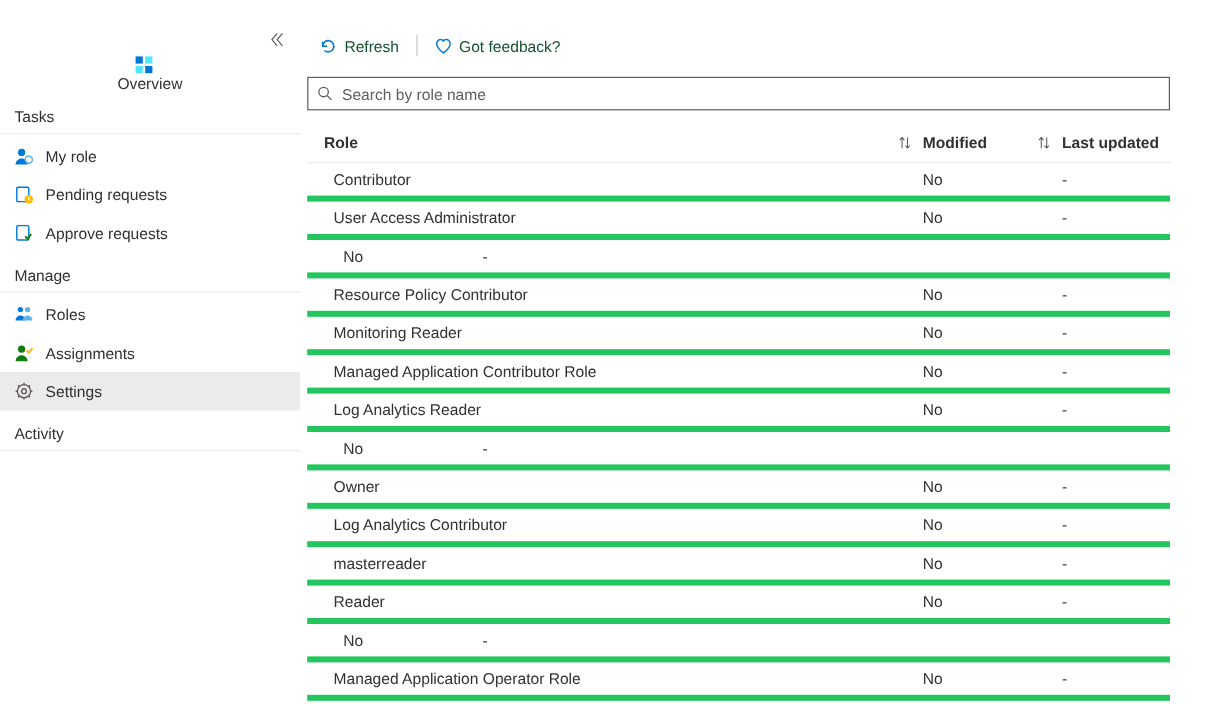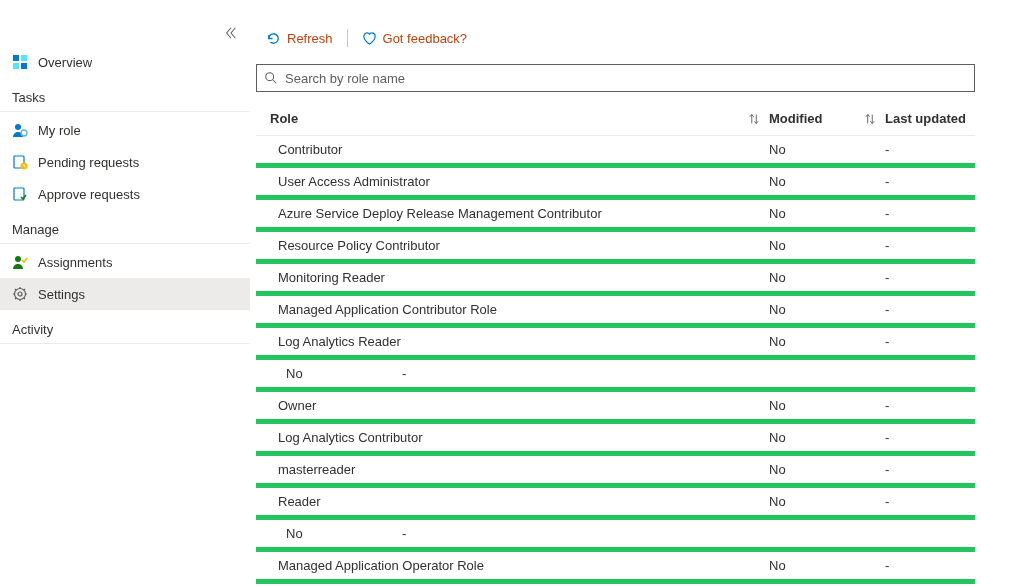"Refresh" .toolbar-btn { color: #c2410c -> #14532d }
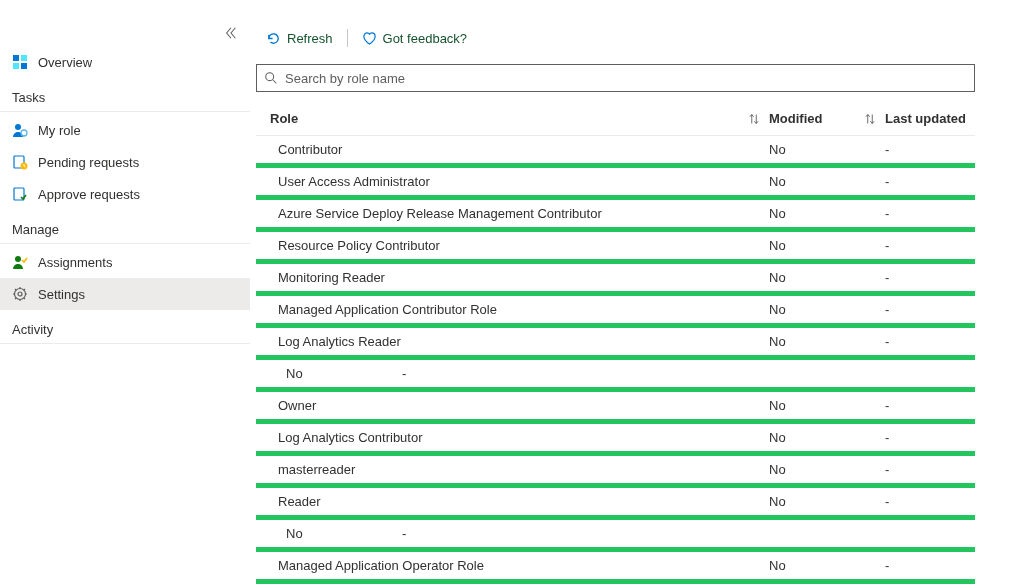"Overview" .sidebar-overview { flex-direction: none -> column }
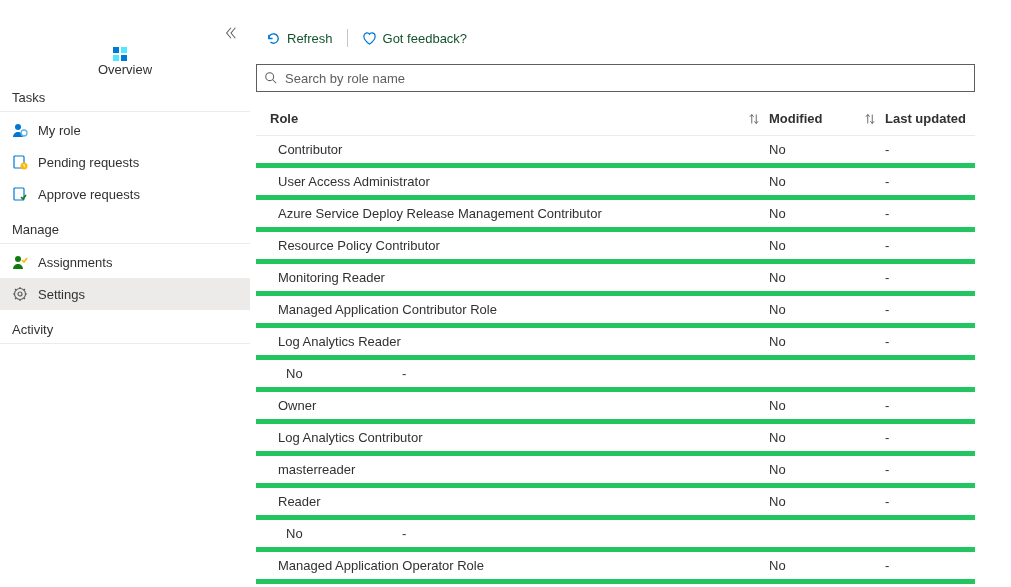"Azure Service Deploy Release Management" div.col-role { html: <div>Azure Service Deploy Release Management Contributor</div> -> none }
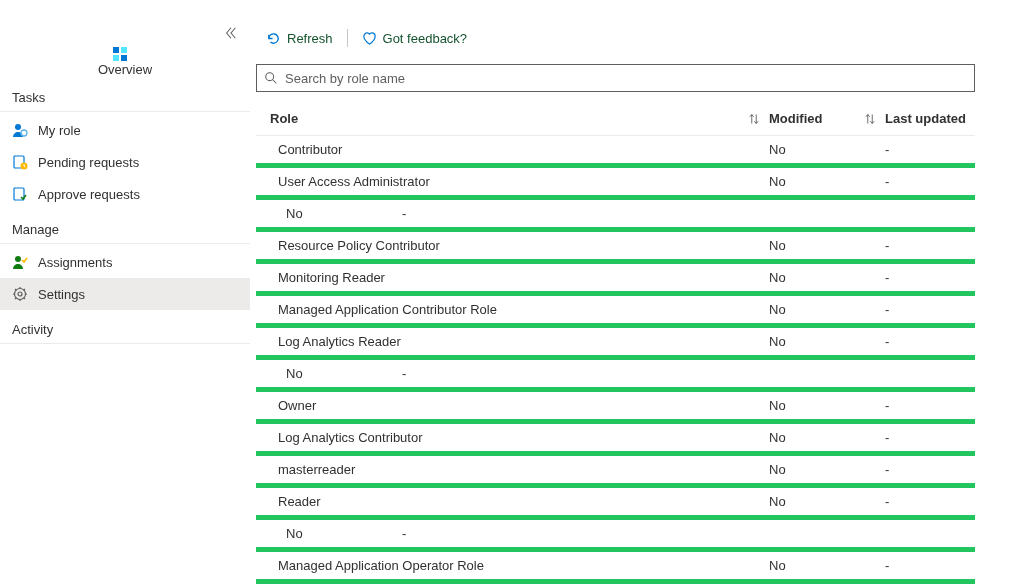"Roles" div.sidebar-row { html: none -> <div> <span> <svg> <circle></circle> <circle></circle> <path></path> <path></path> </svg> </span> <span>Roles</span> </div> }
